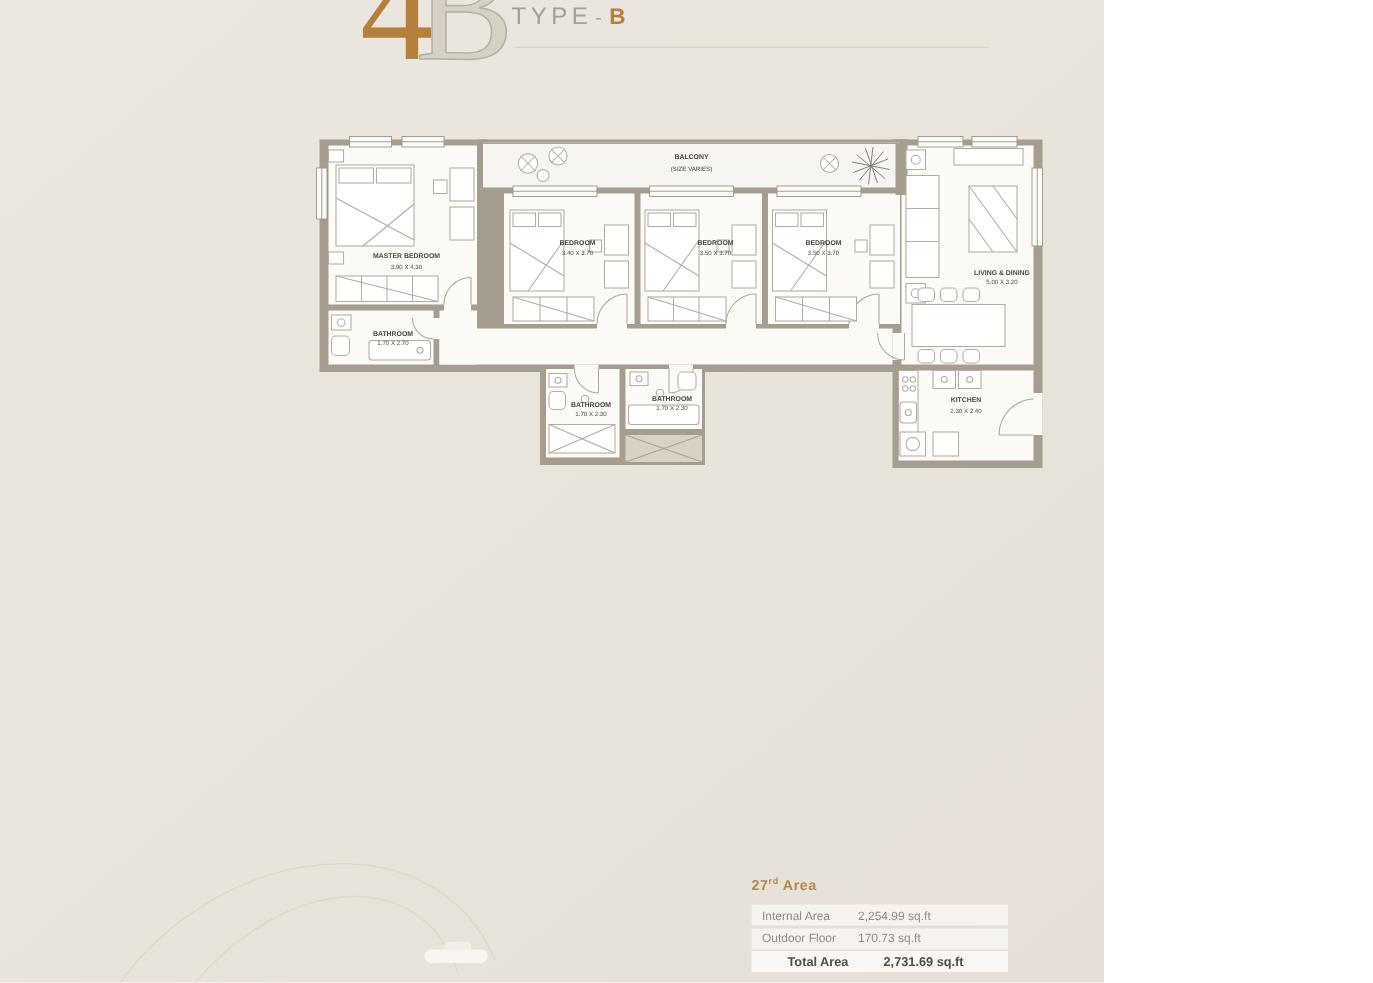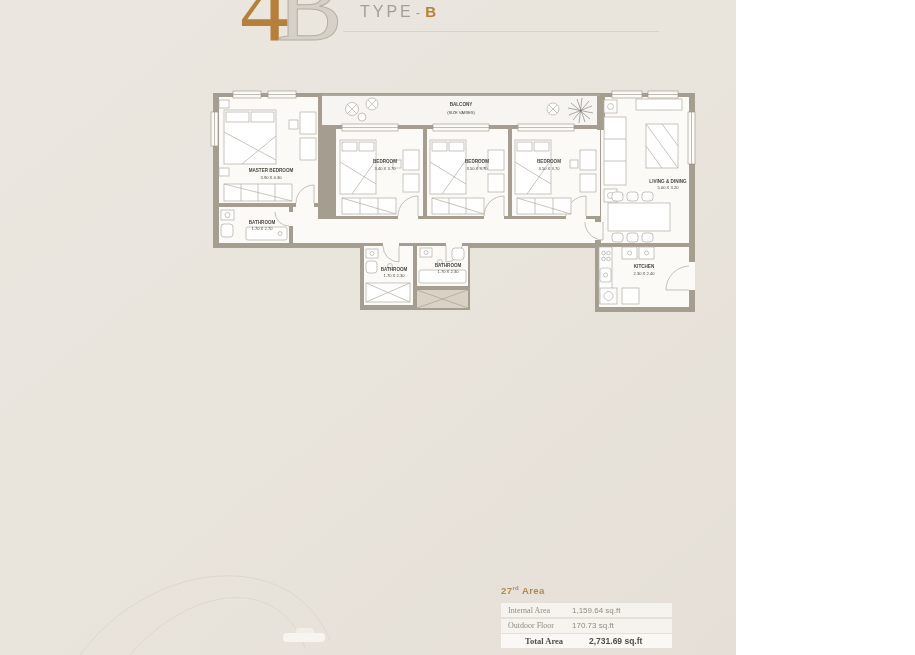"TYPE - B" .type-row { margin-left: 19px -> none }
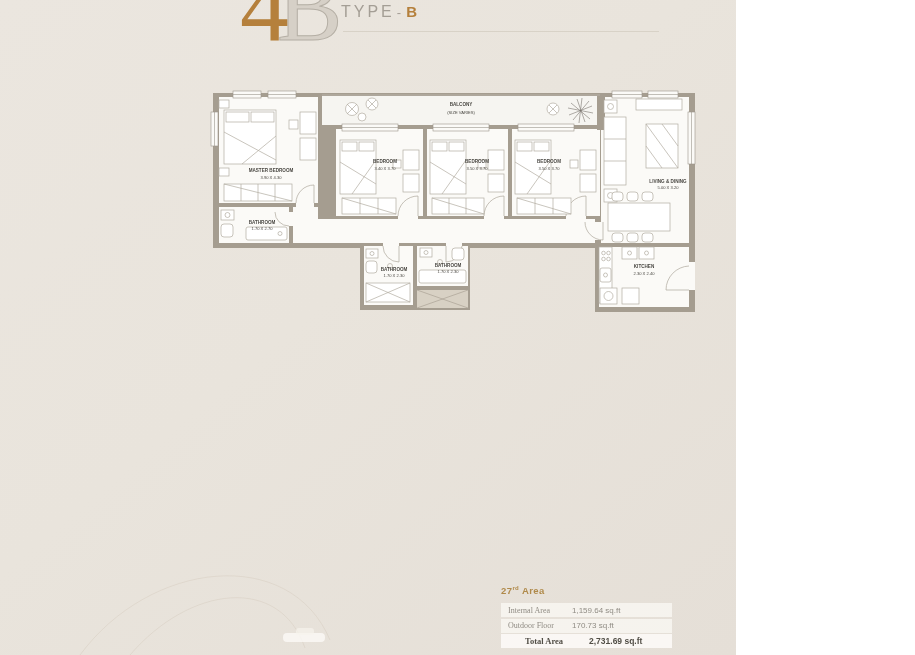"Internal Area" .area-row .lbl { font-family: Liberation Serif, serif -> none }
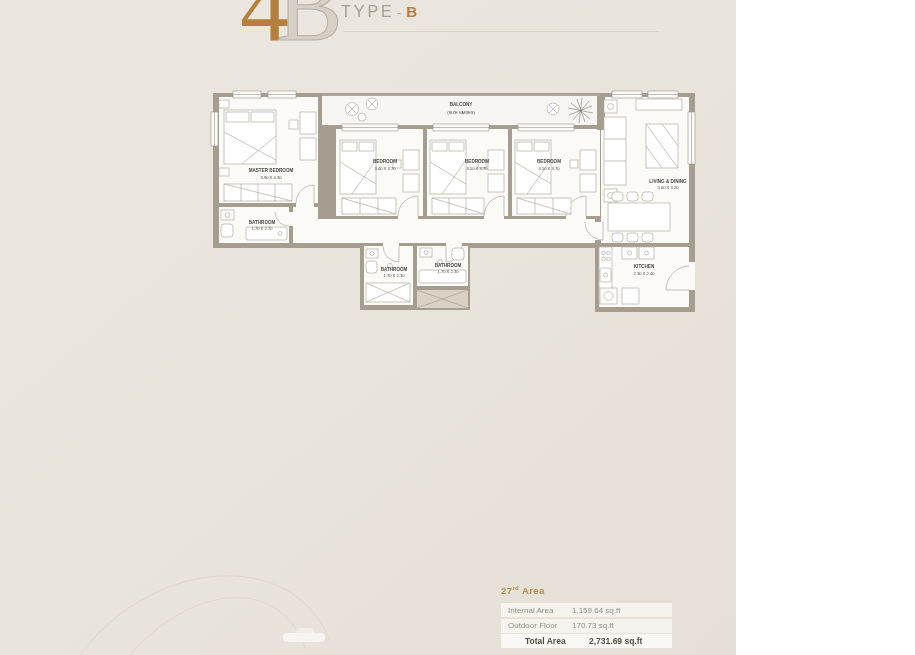"1,159.64 sq.ft" span.val { text: 1,159.64 -> 2,254.99 }
